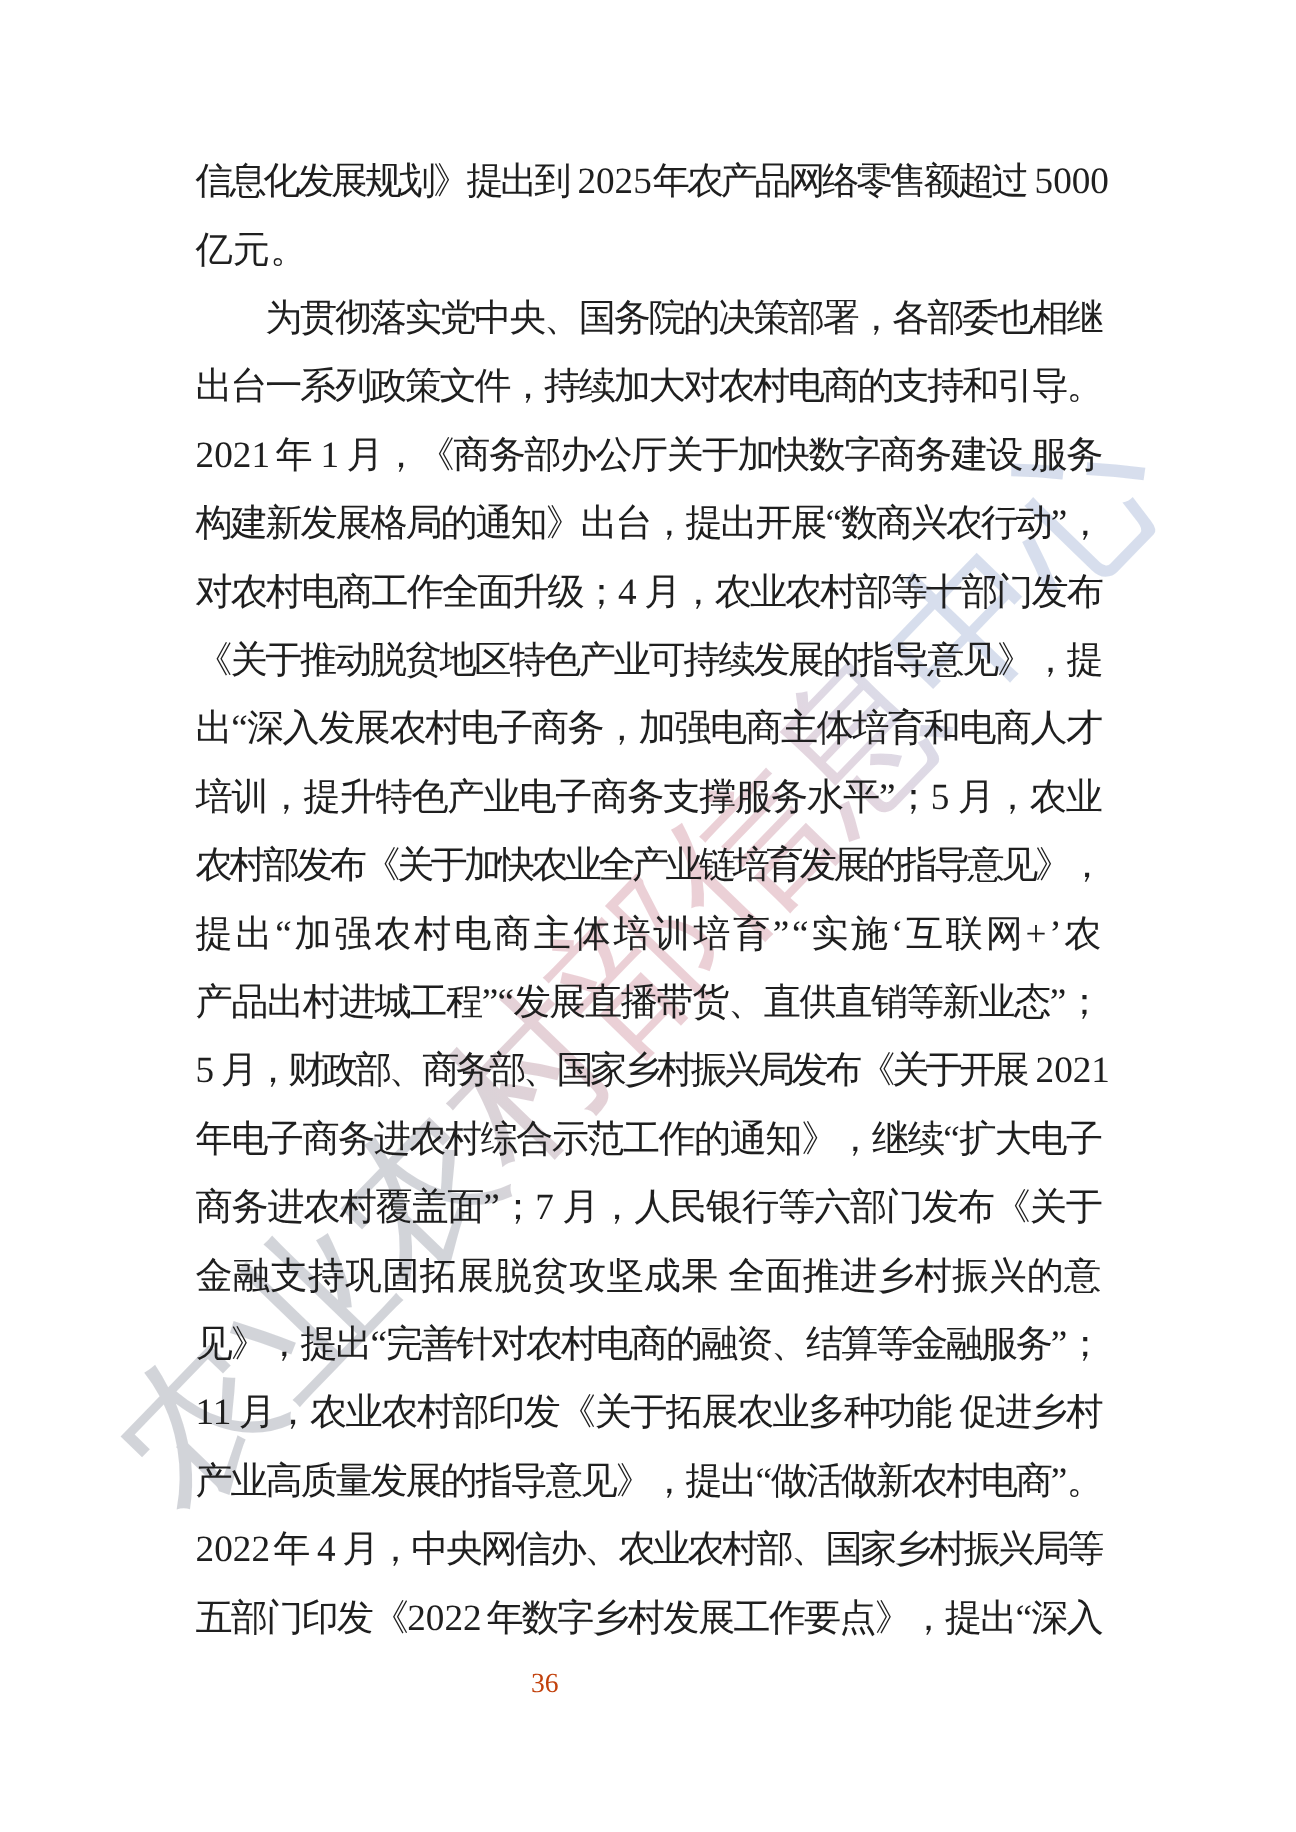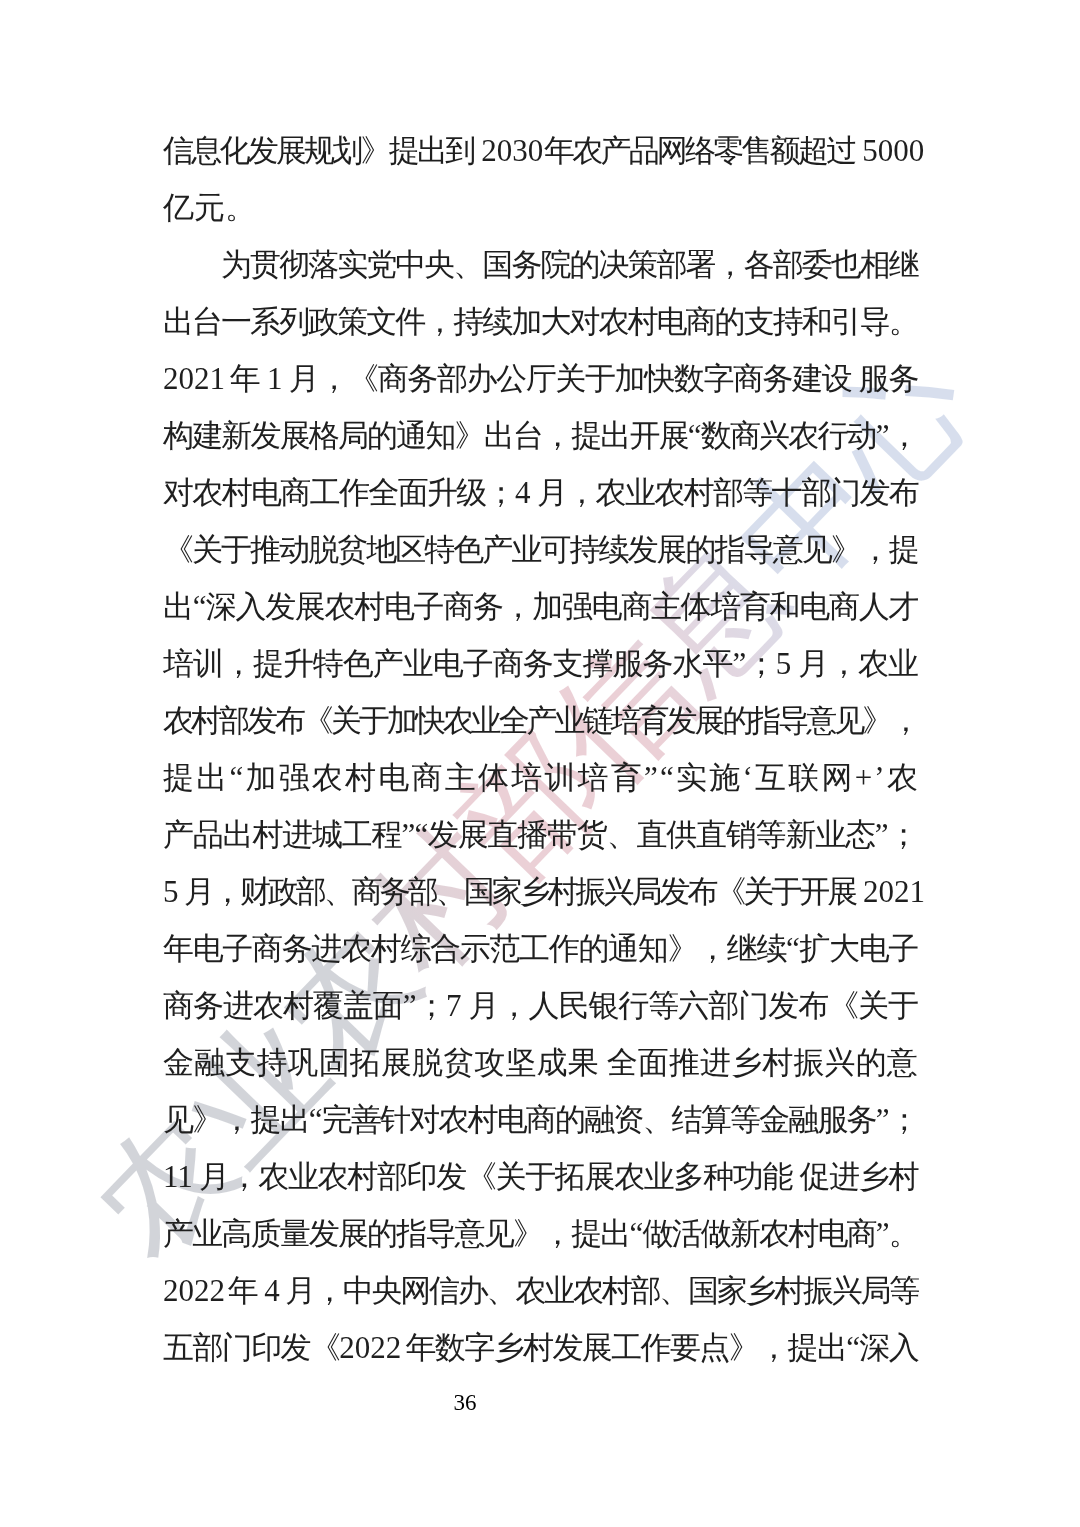"2030" span { text: 2030 -> 2025 }
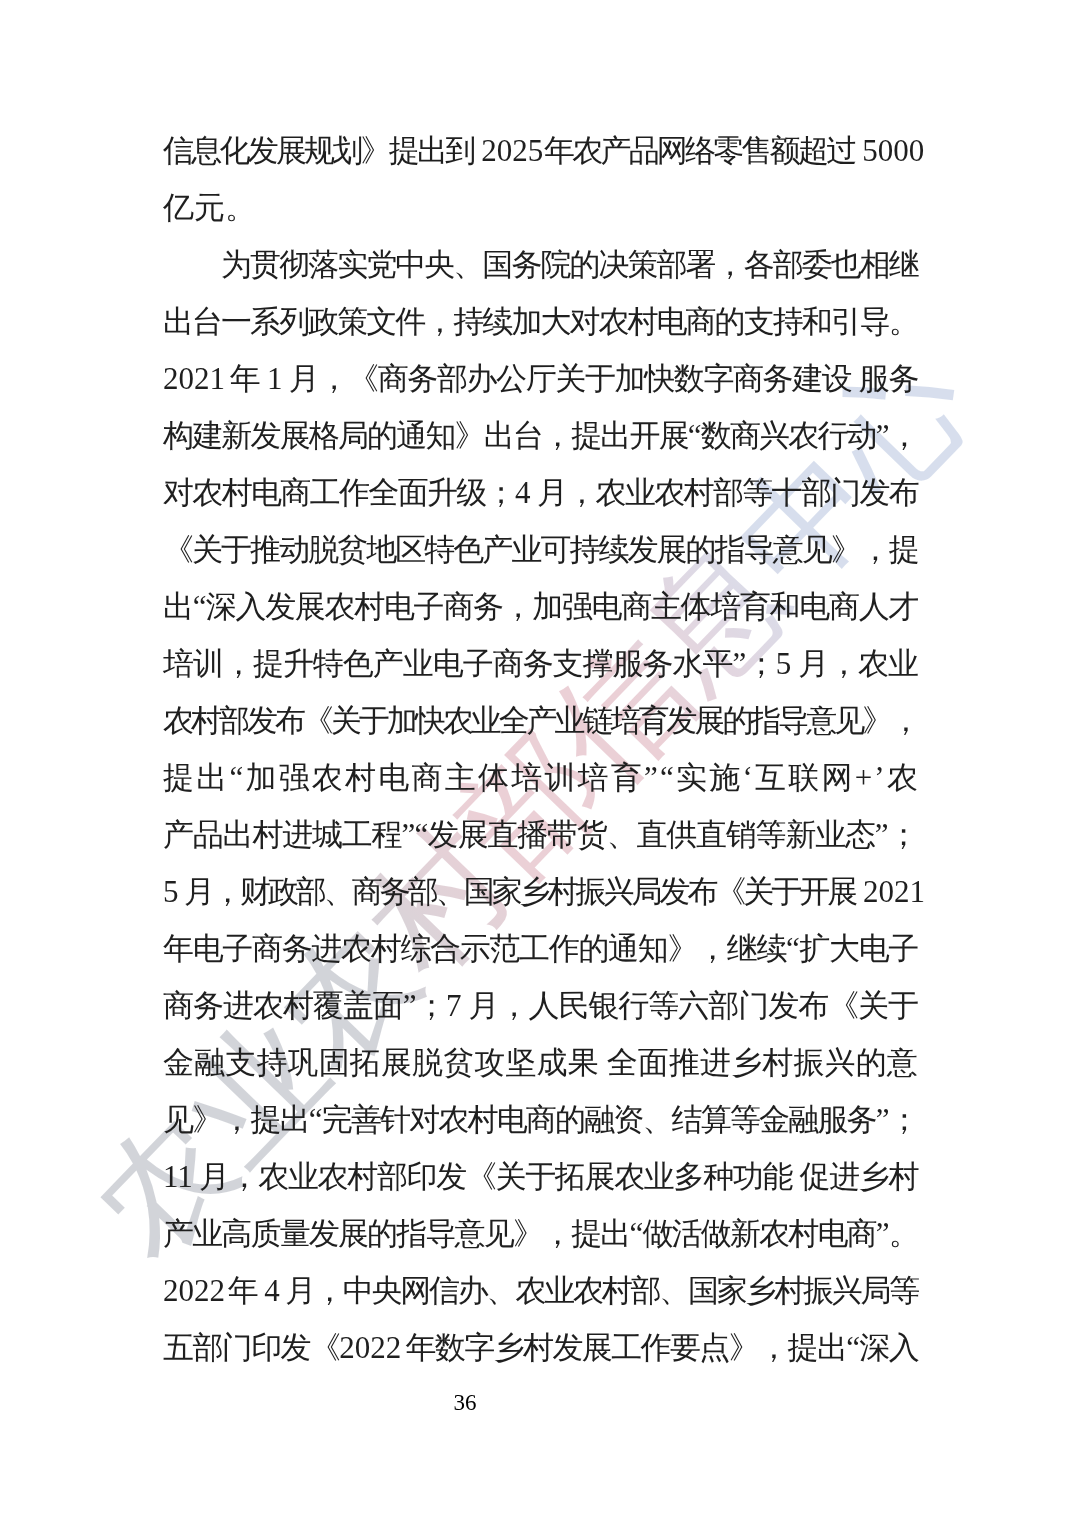"36" .page-number { color: #000000 -> #c2410c; left: 11px -> 0 }
